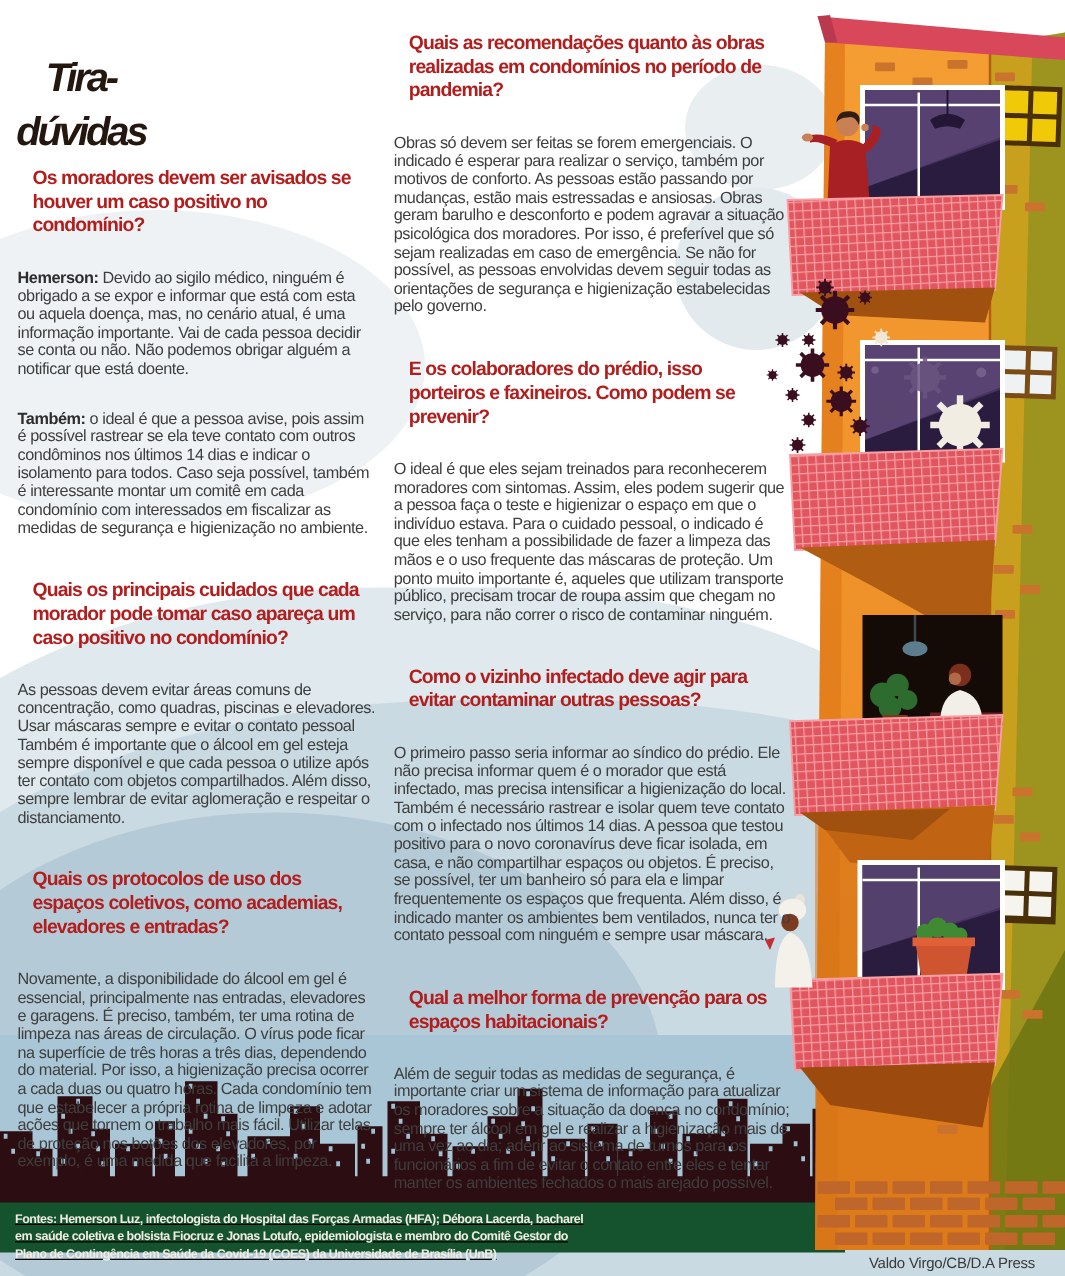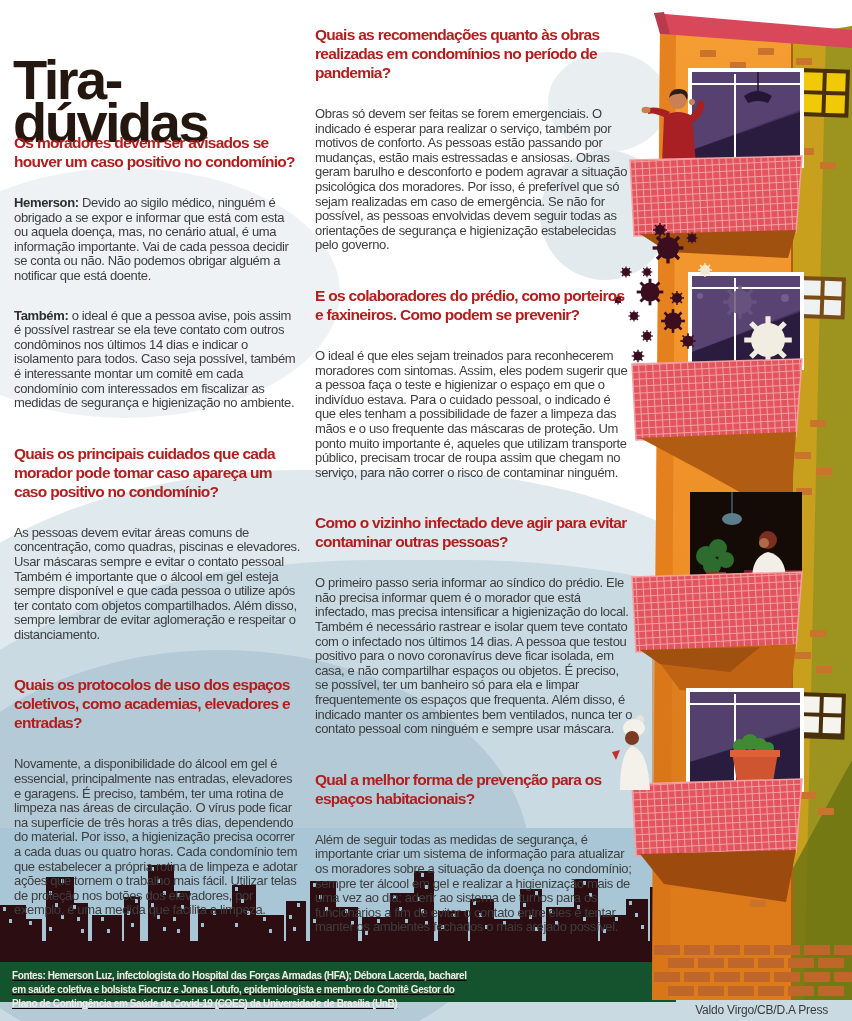"Quais as recomendações quanto às" .q { margin: 33px 0 0 -> 33px 12px 0 }
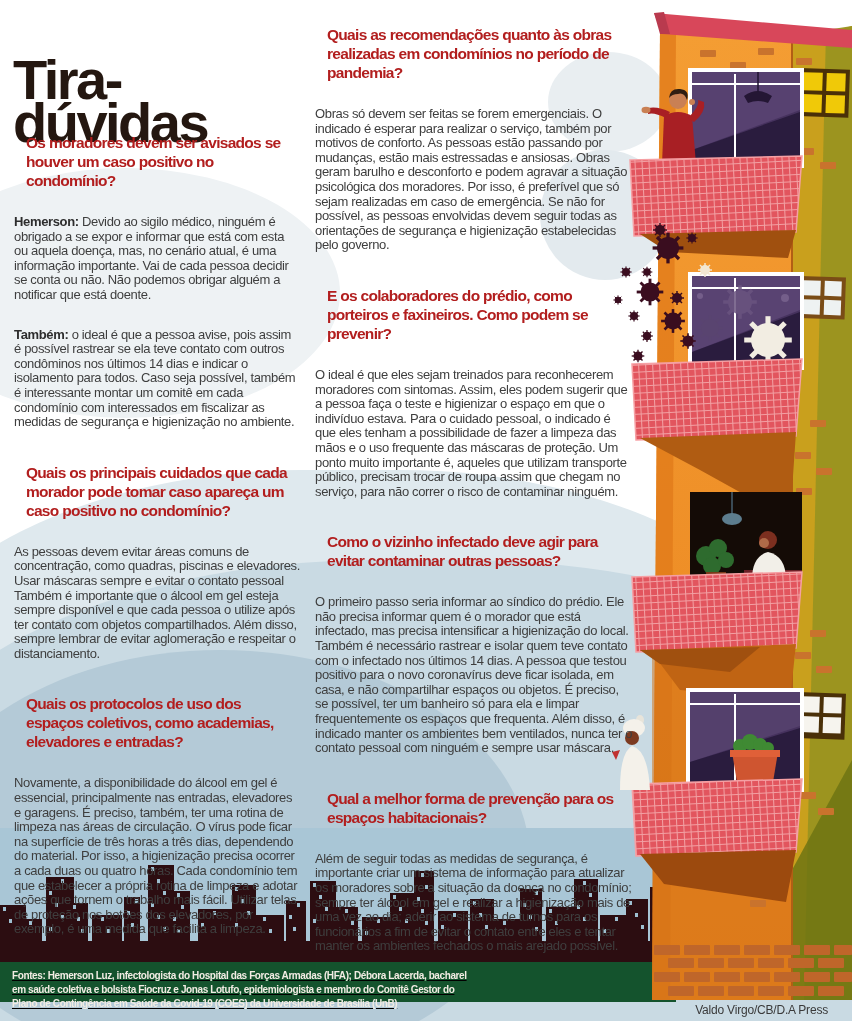"Tira-" .title { font-size: 56px -> 32px; font-style: none -> italic; text-align: none -> center }
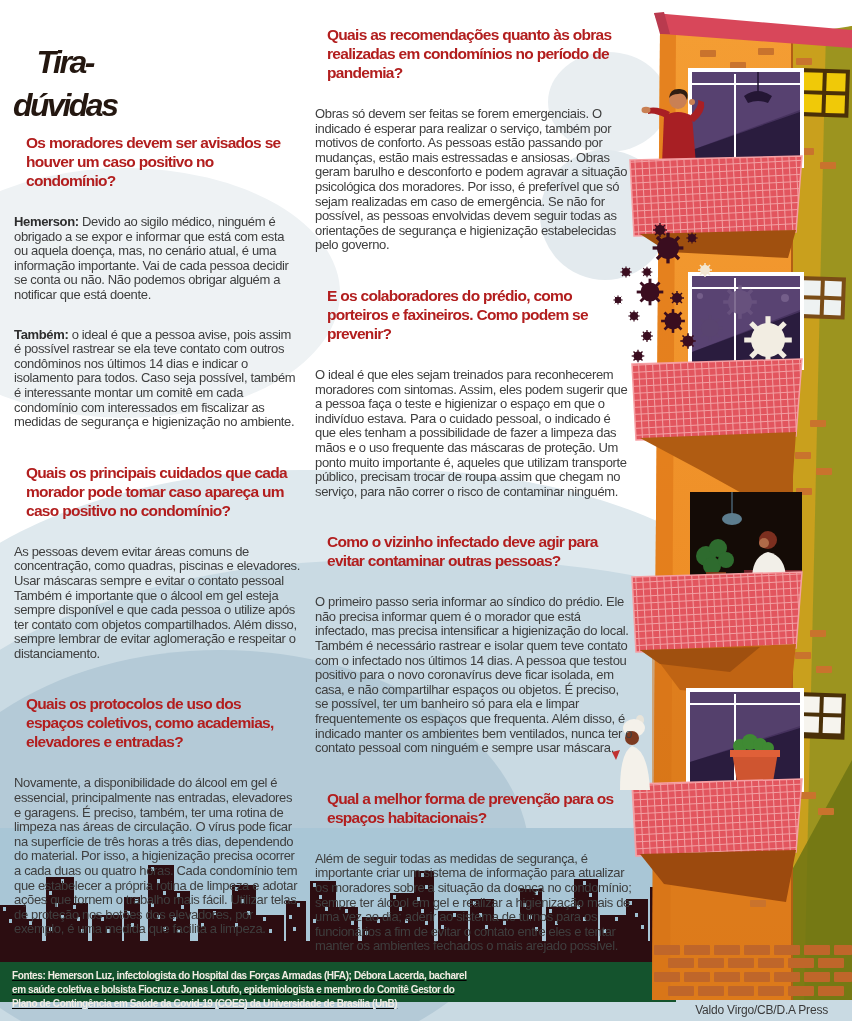"E os colaboradores do prédio," h2.q { text: como -> isso }
